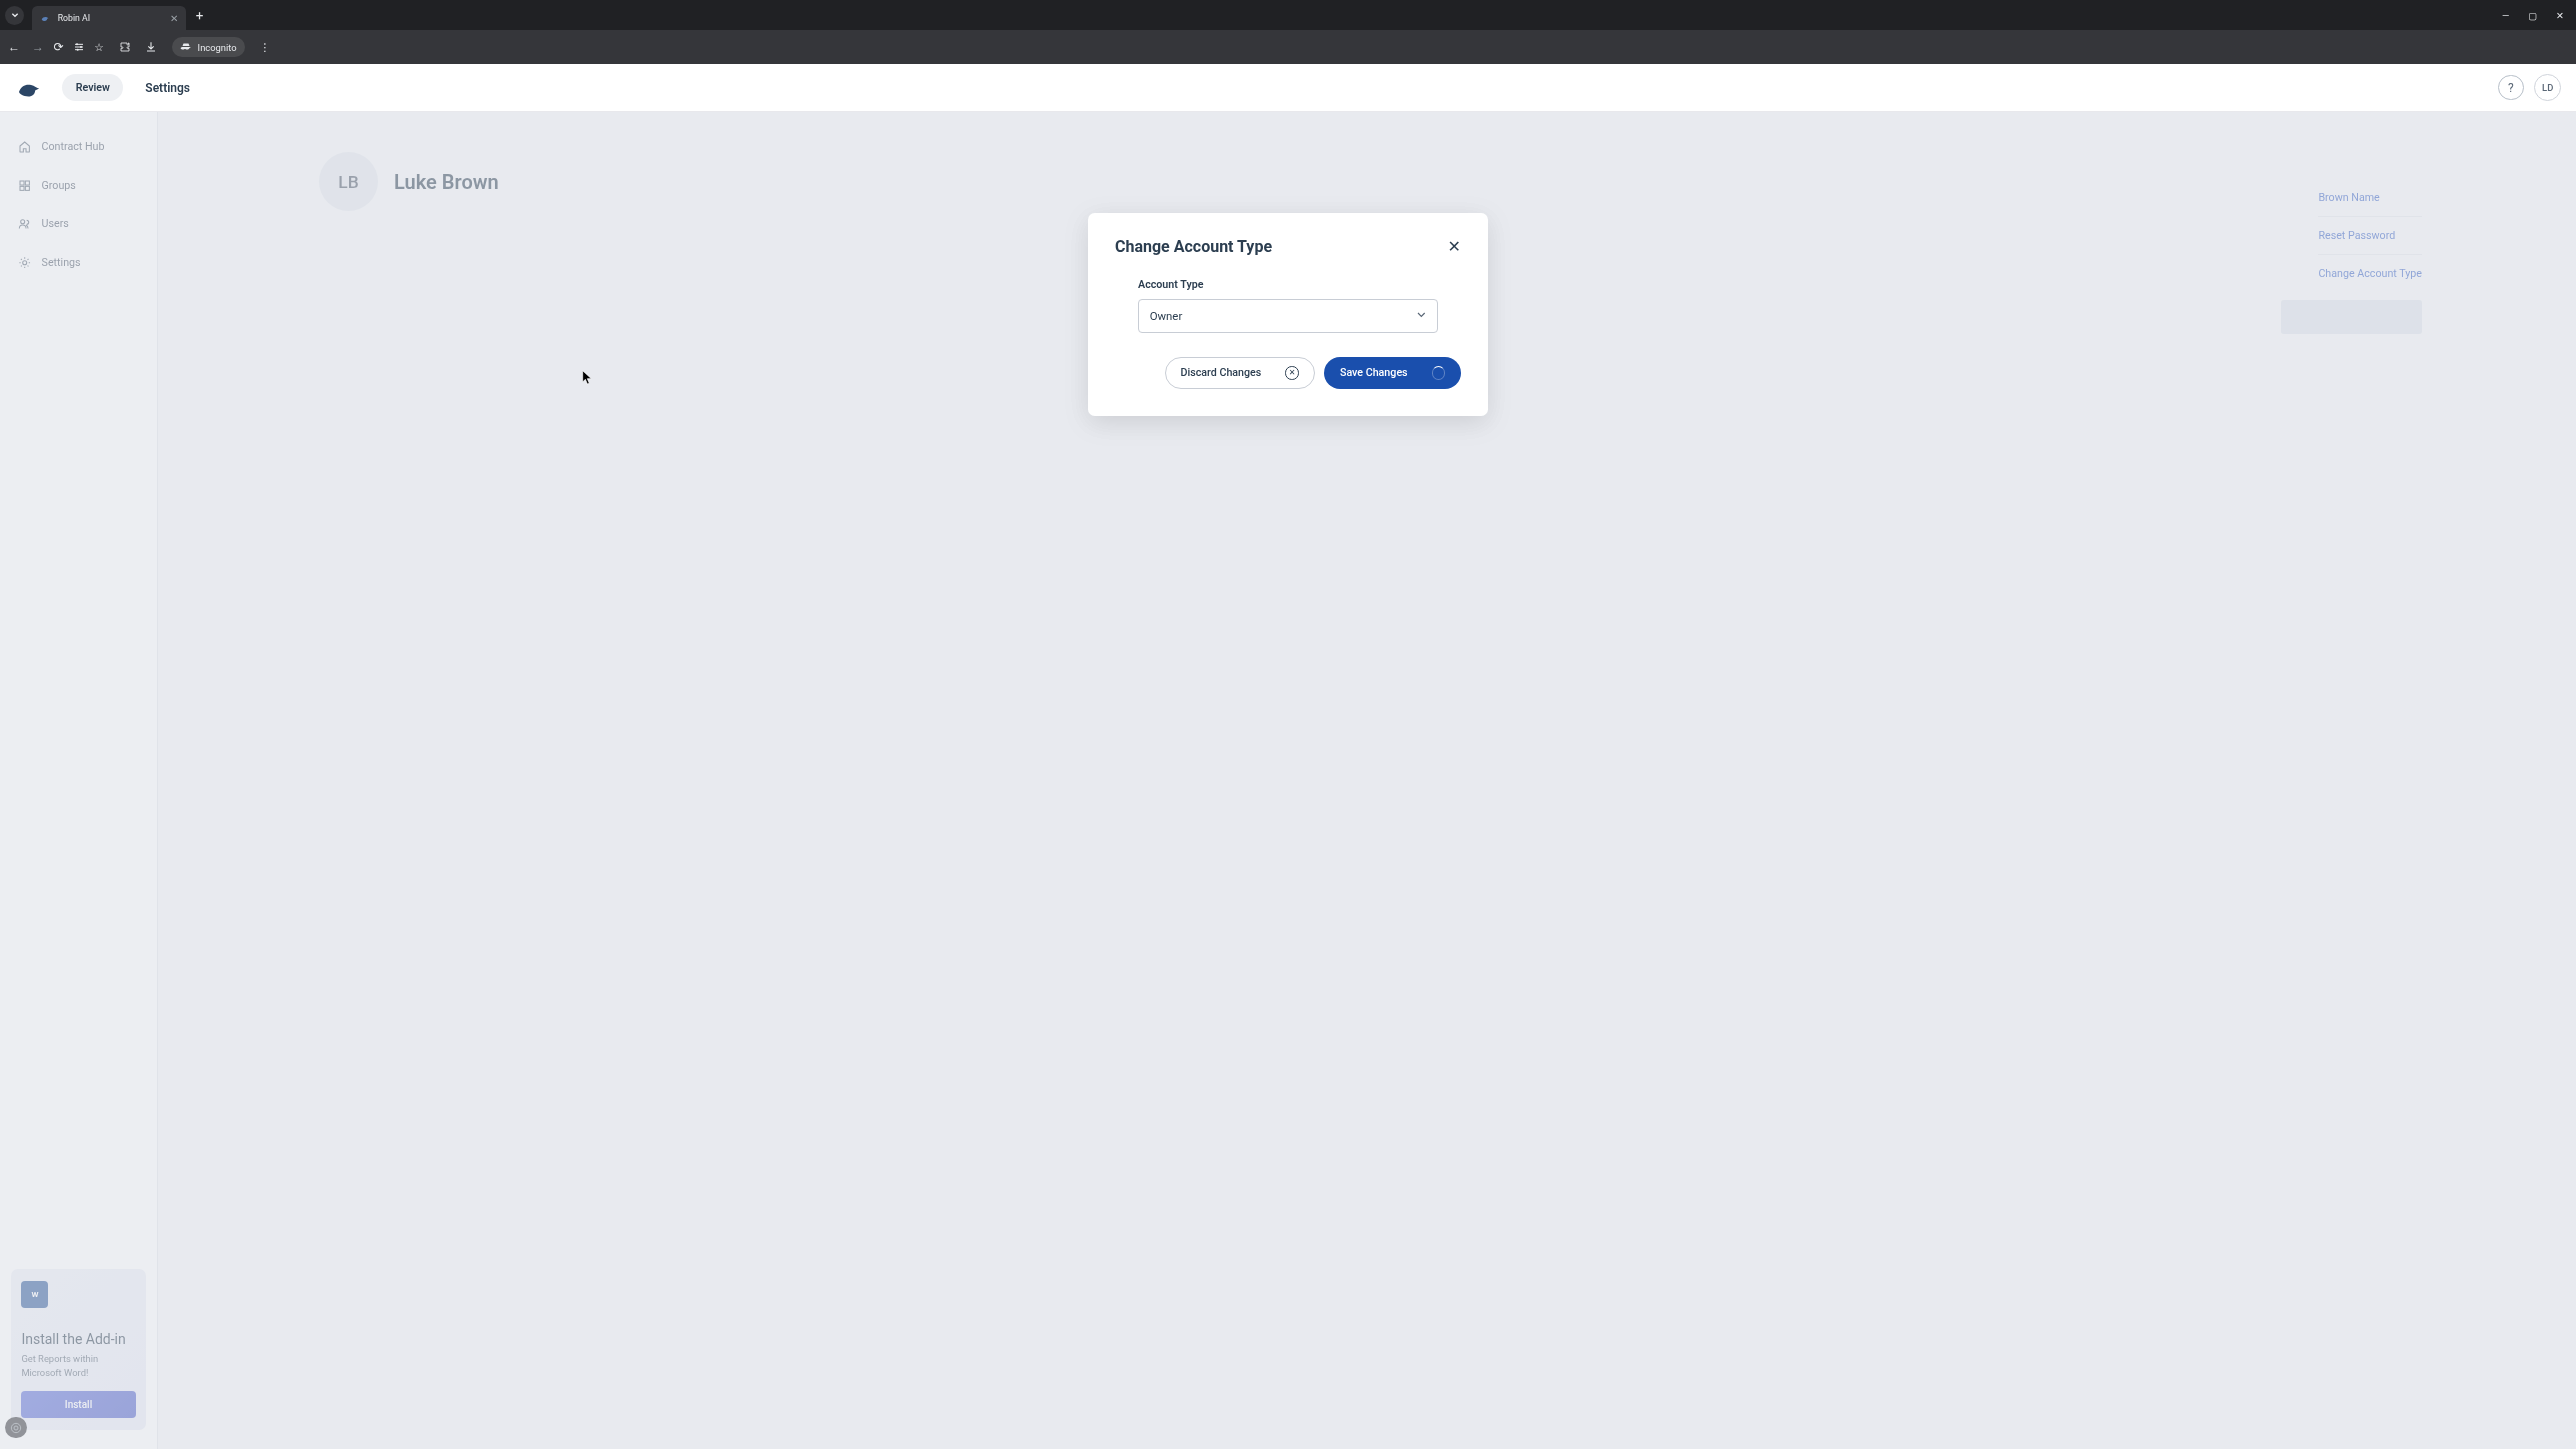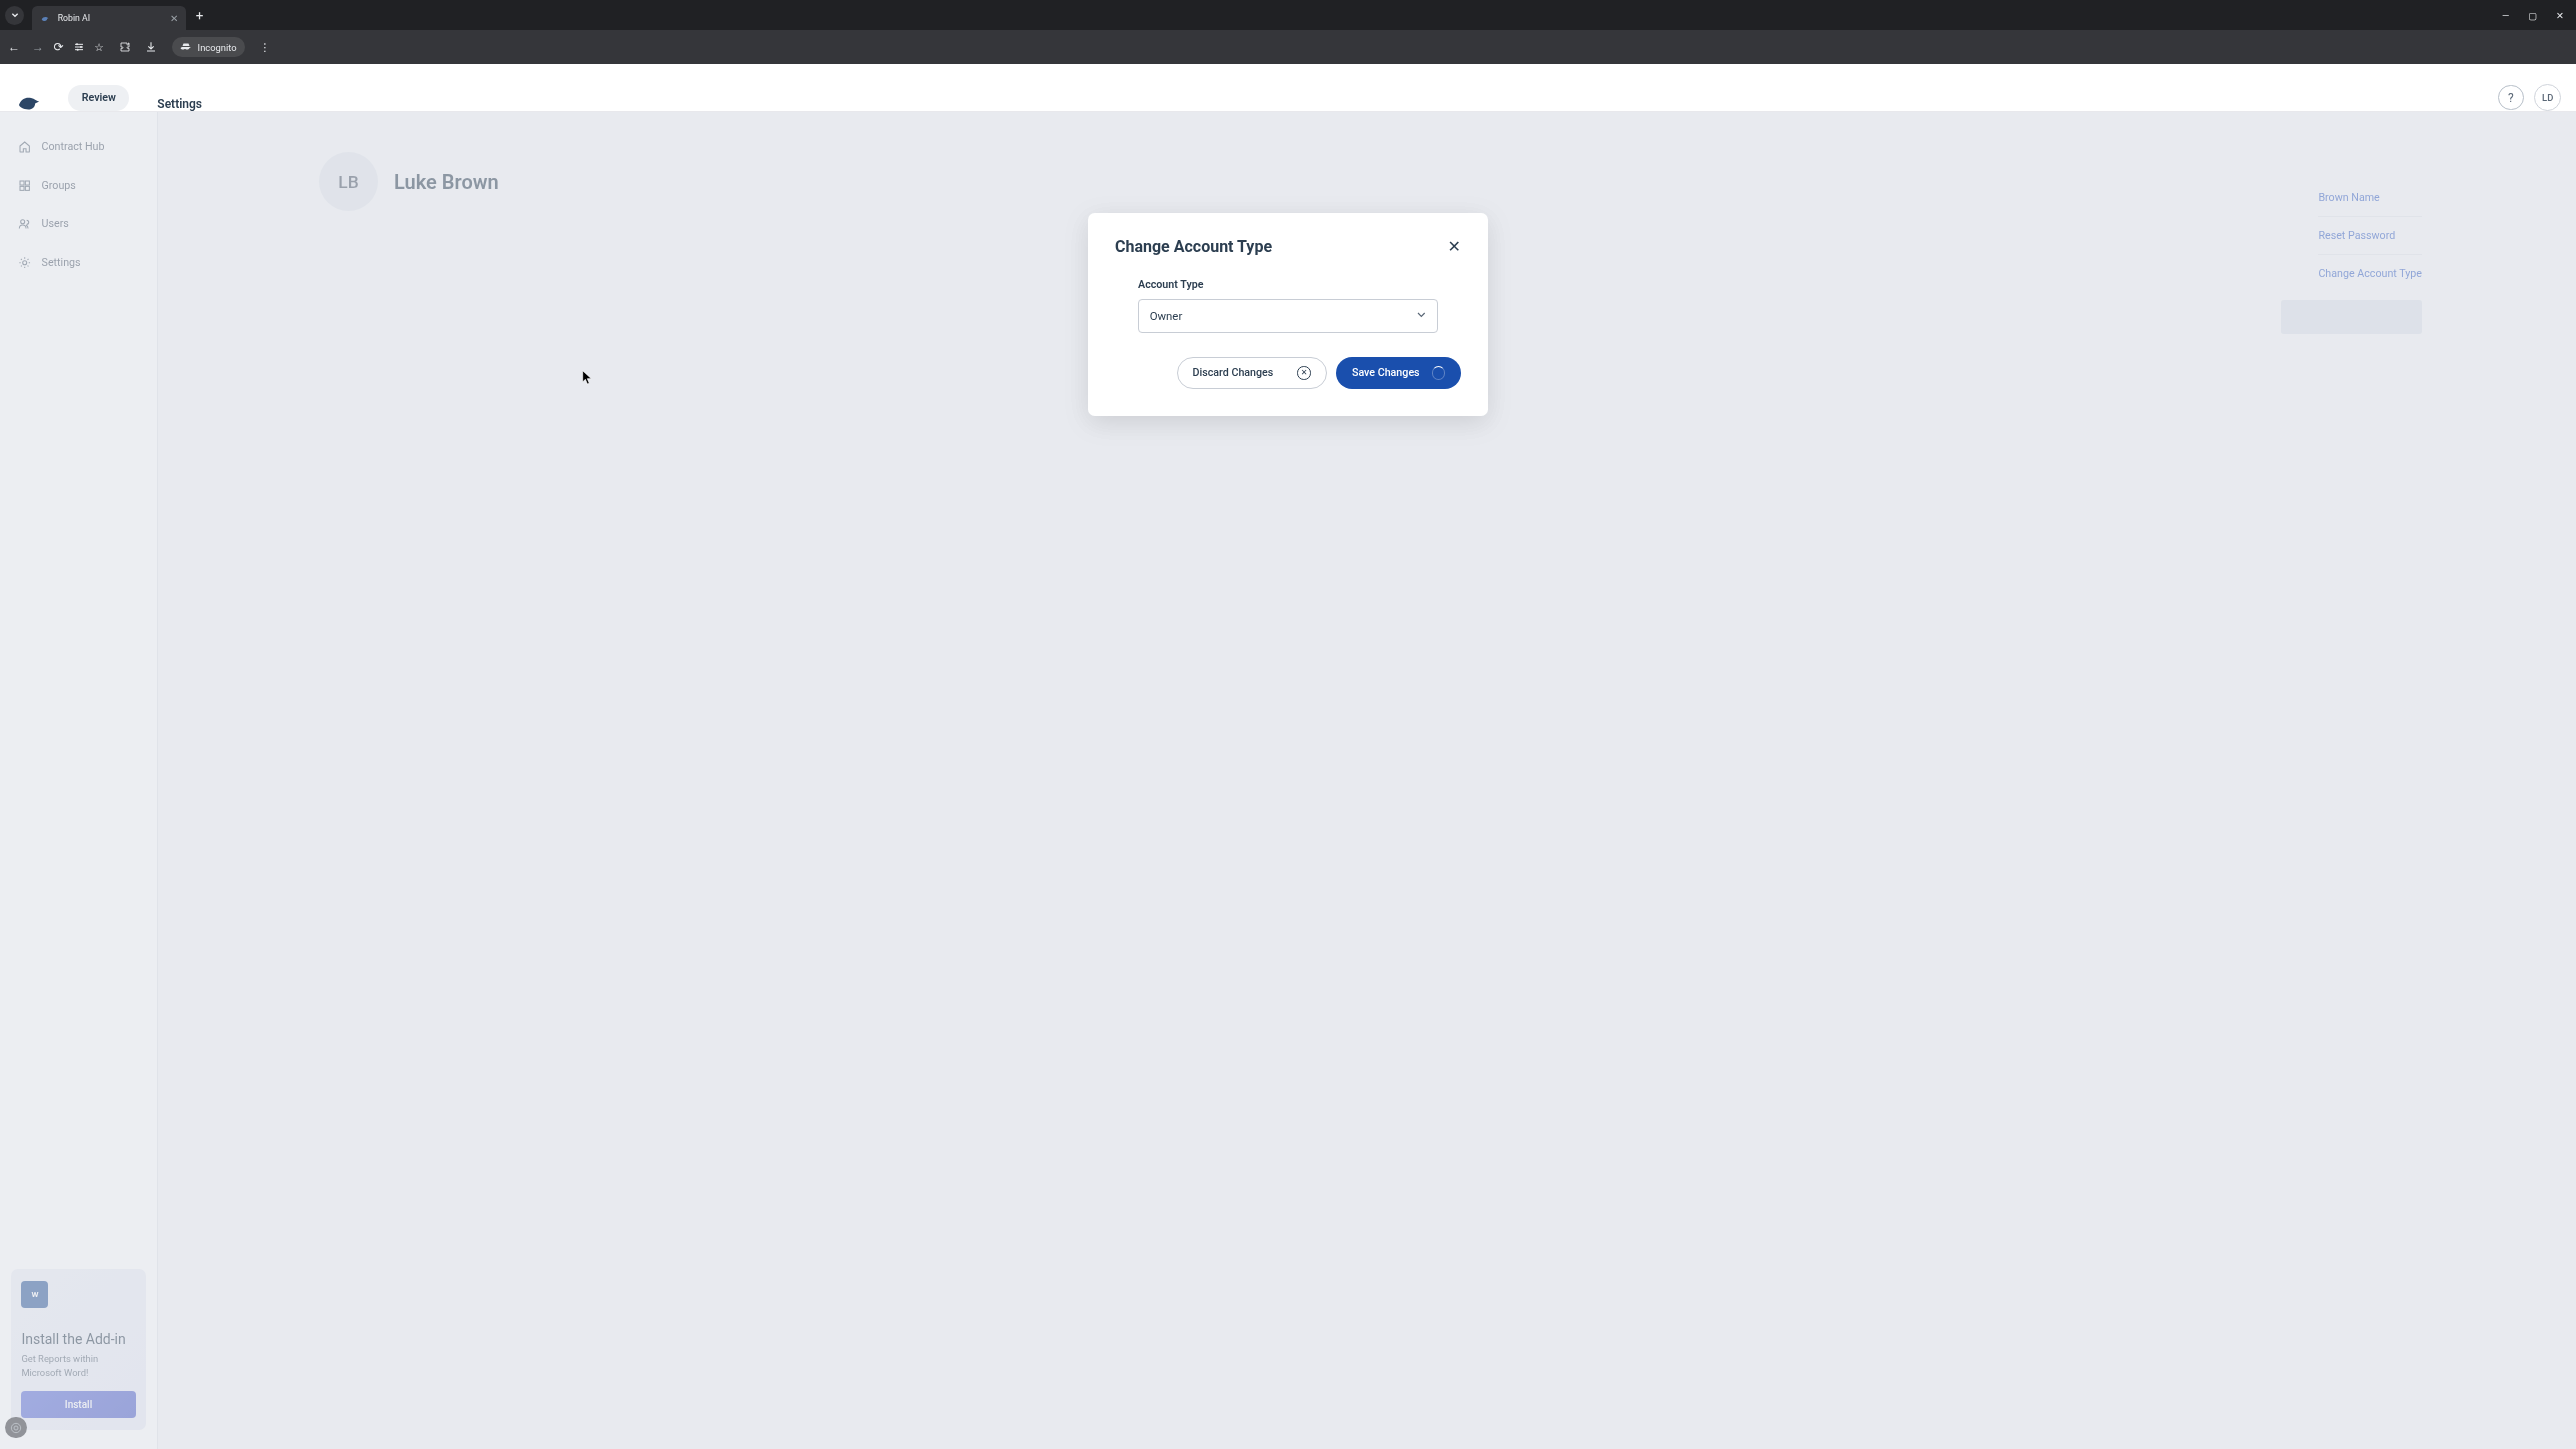"Review" .app-header { align-items: flex-end -> center; gap: 24px -> 18px }
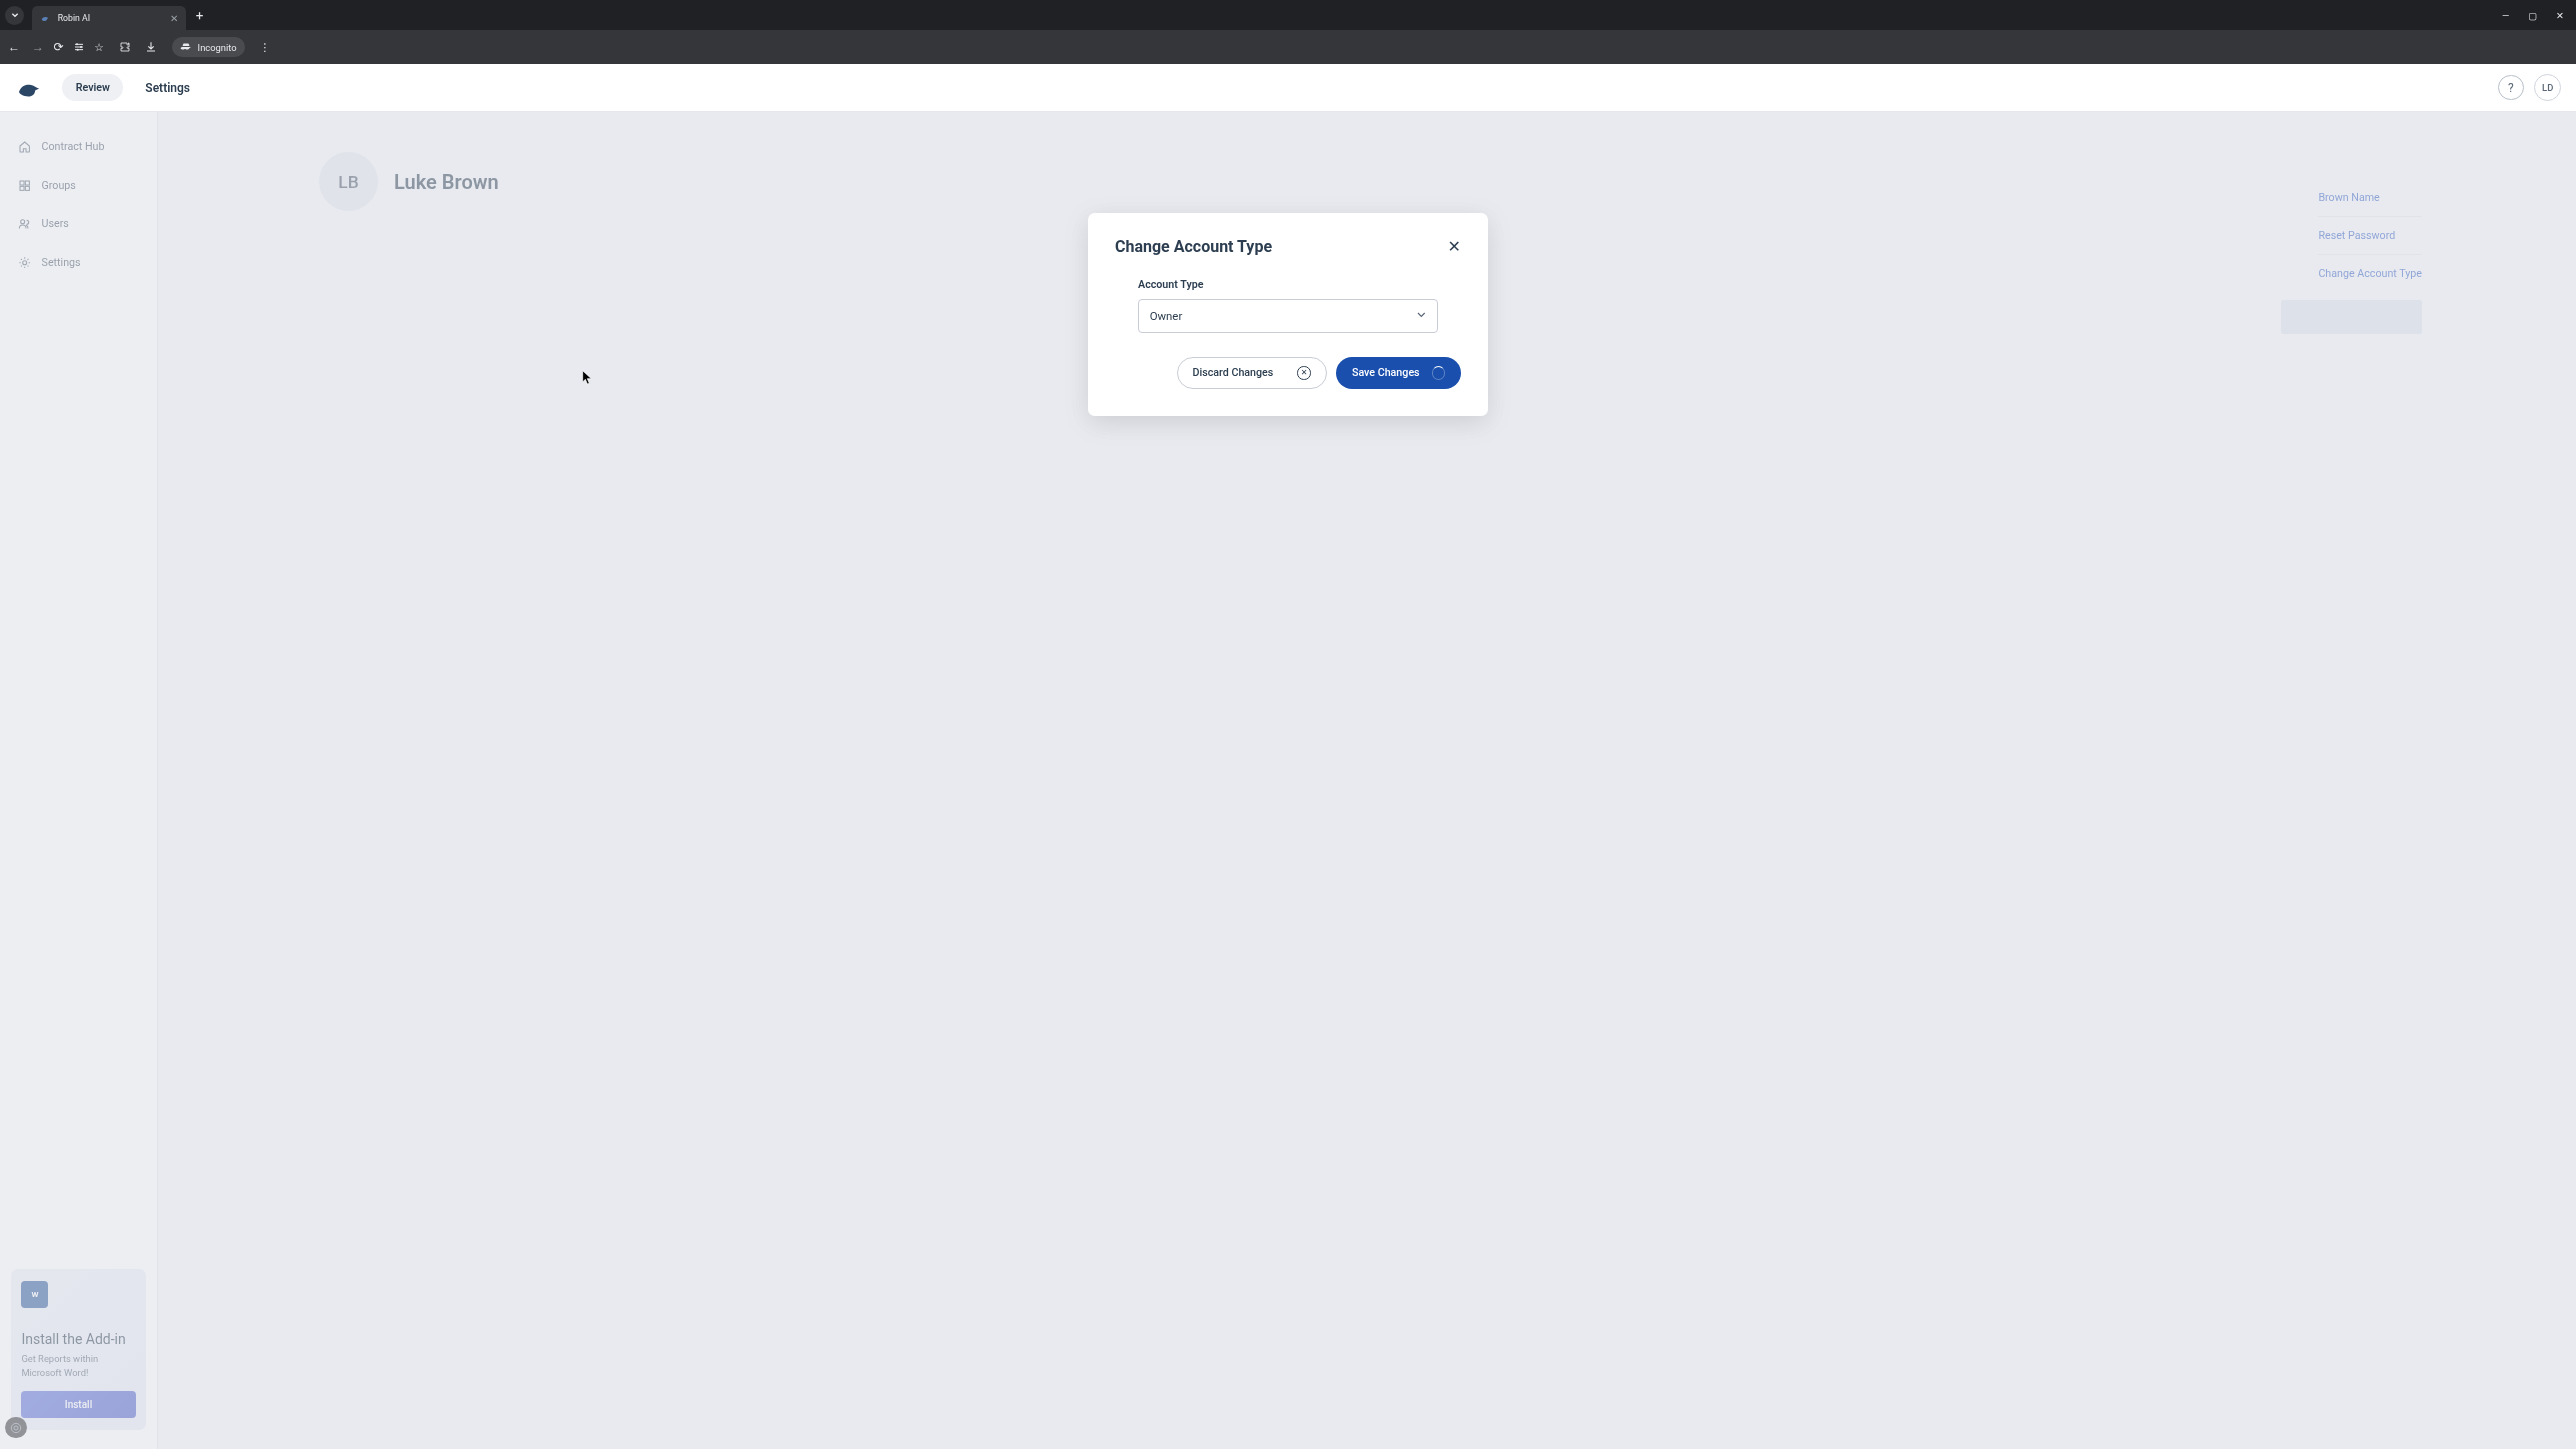"Save Changes" .btn-save { gap: 12px -> 24px }
